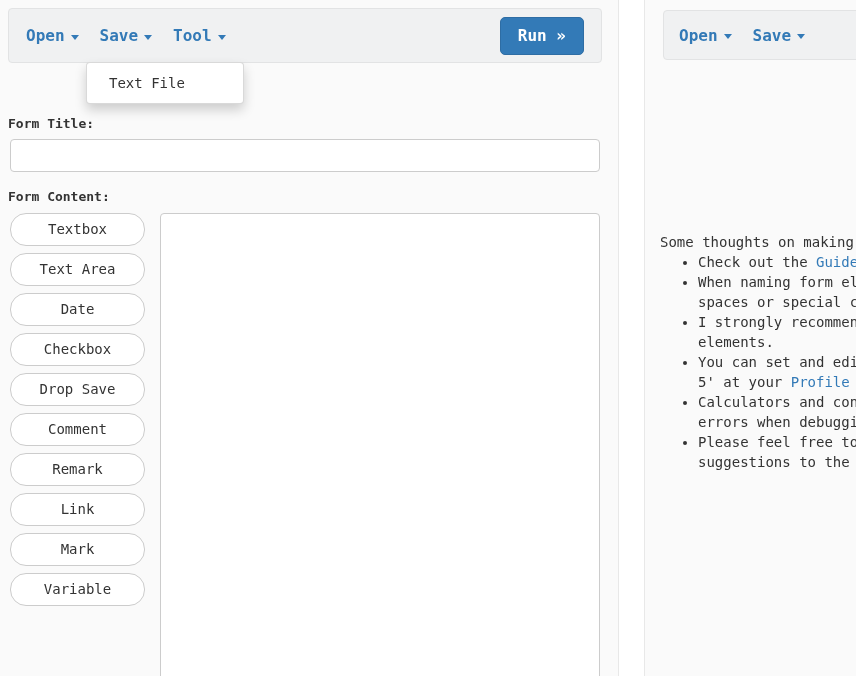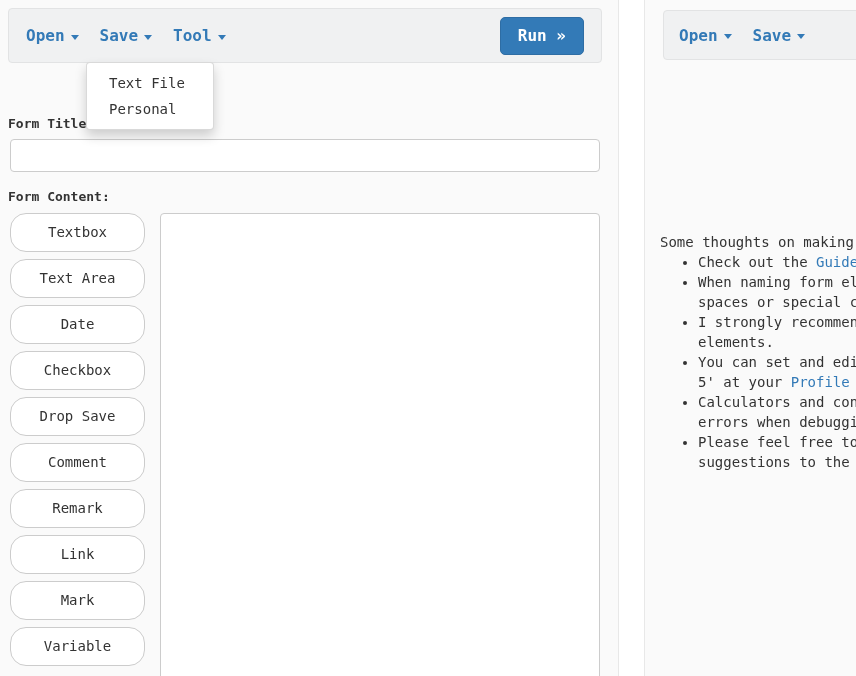"Text File" #save-dropdown { width: 128px -> 158px }
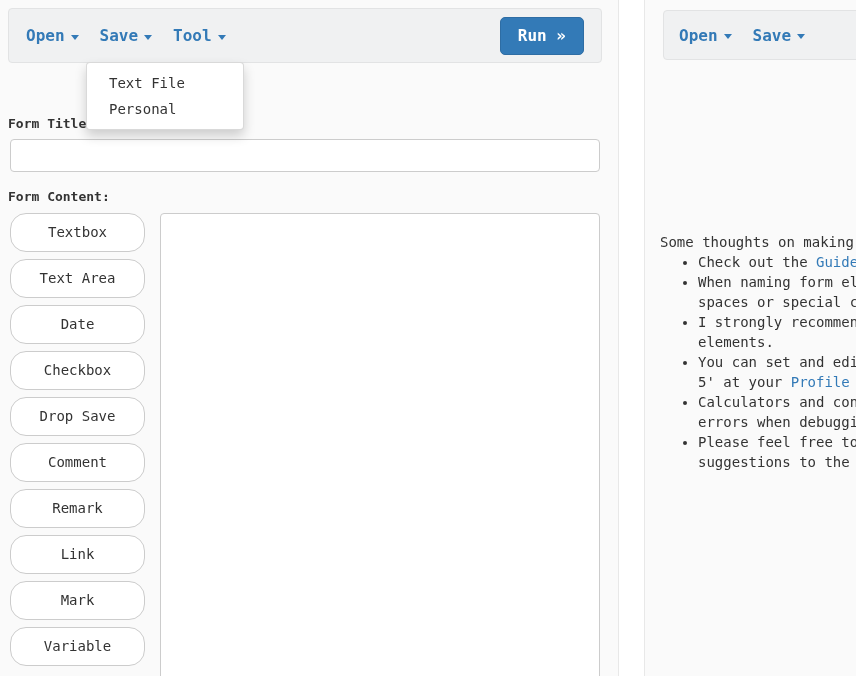"Personal" div.dropdown-item { html: <div>Personal</div> -> none }
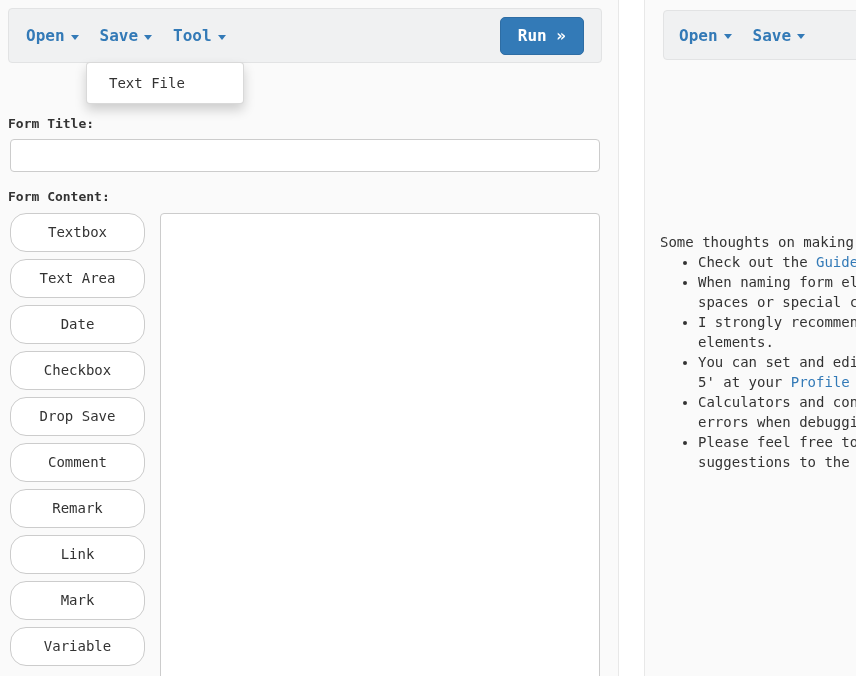"Textbox" .el-btn { height: 39px -> 33px }
